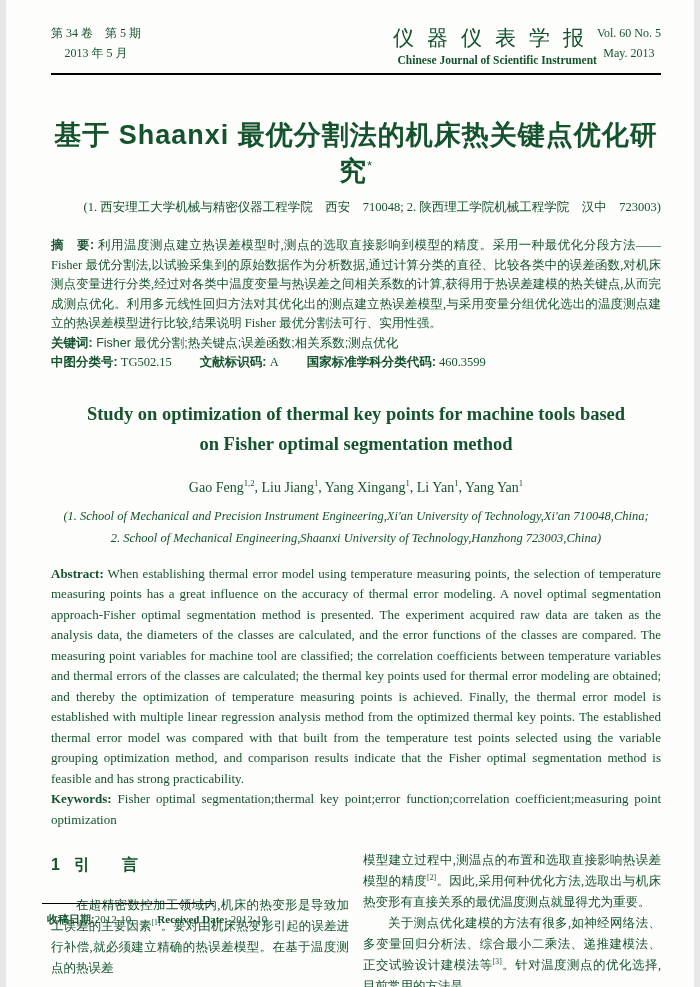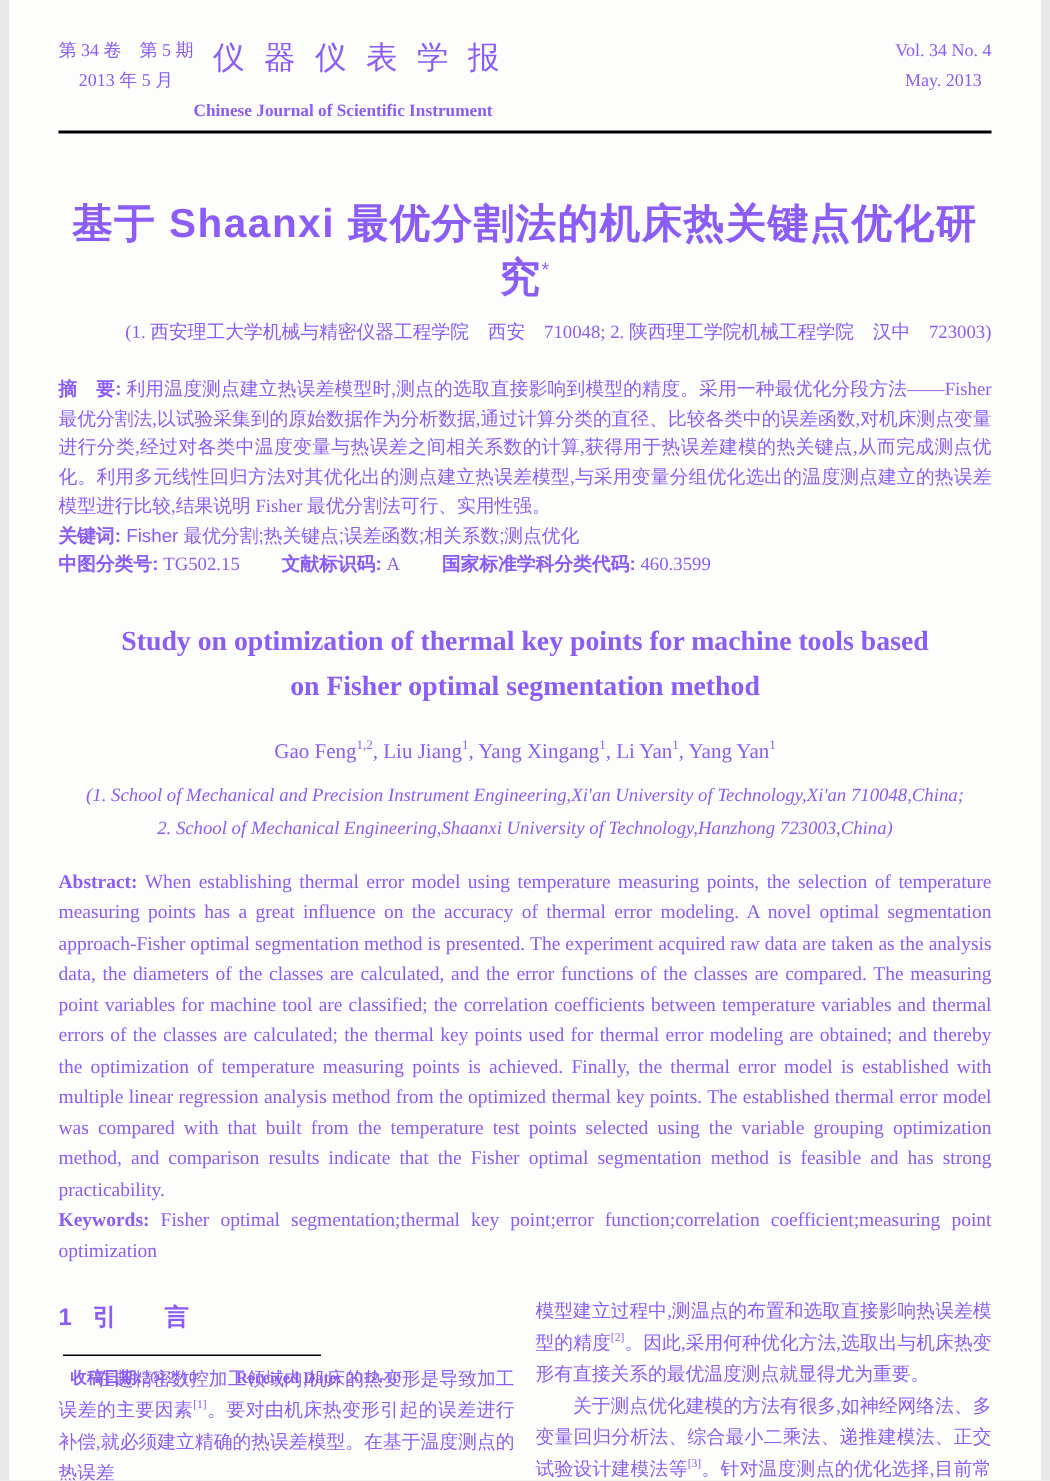"第 34 卷 第 5" .page { color: #8b5cf6 -> #14532d; padding: 24px 33px 0 33px -> 24px 33px 0 45px }
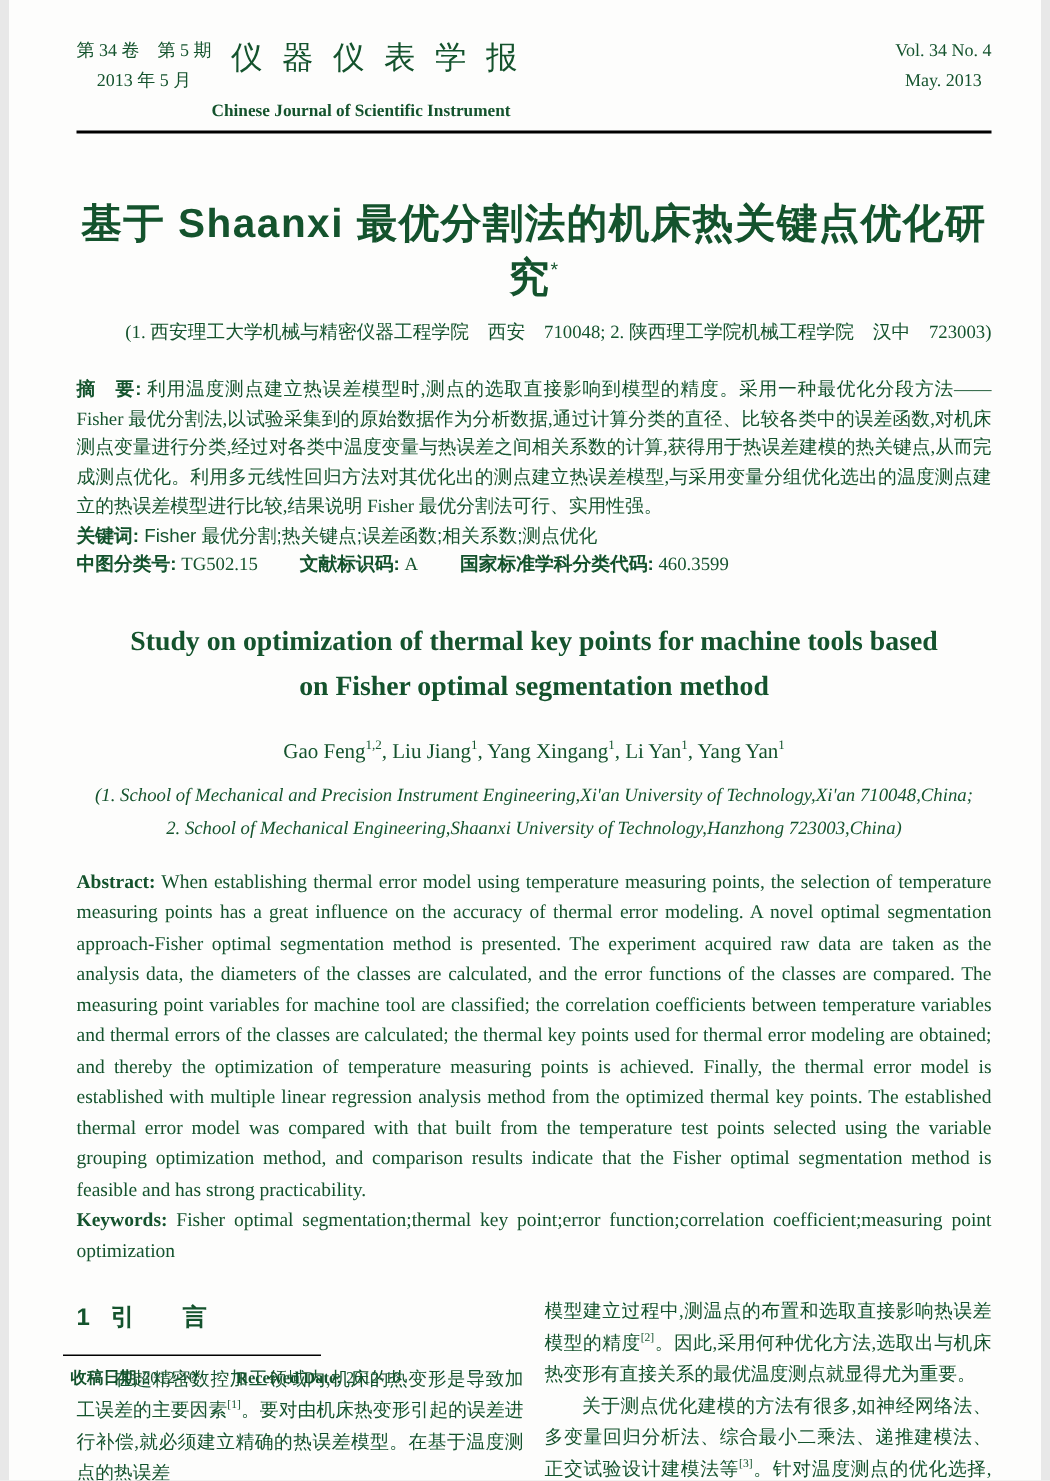"仪器仪表学报" .header-center { text-align: left -> right }
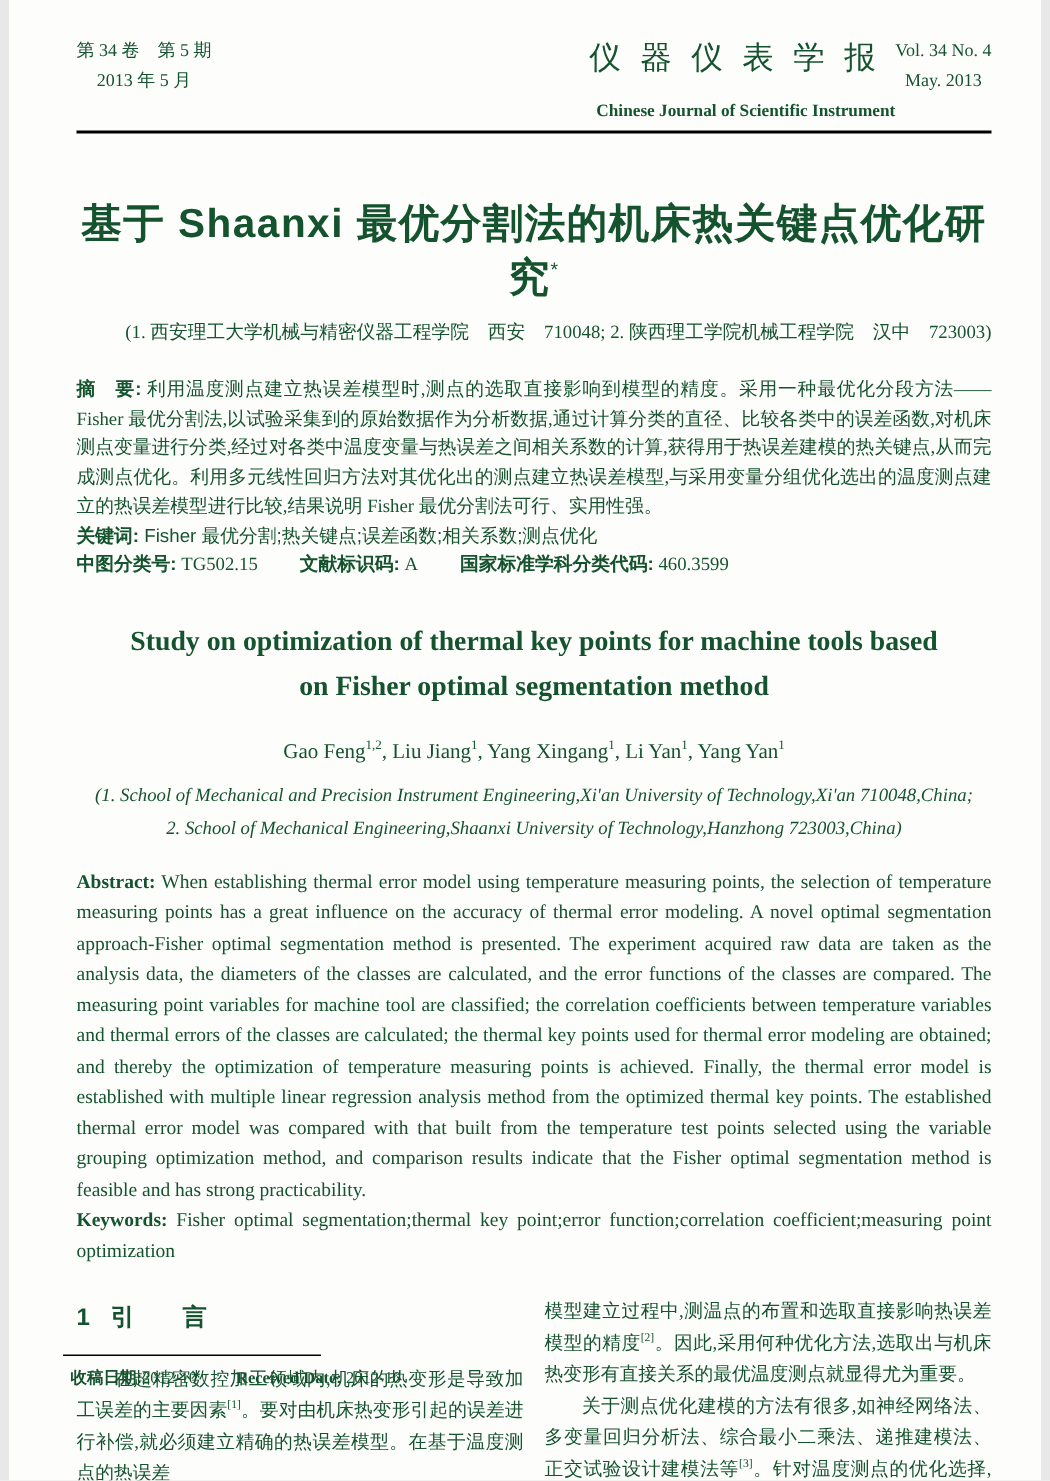"Vol. 34 No. 4" div { text: 34 No. 4 -> 60 No. 5 }
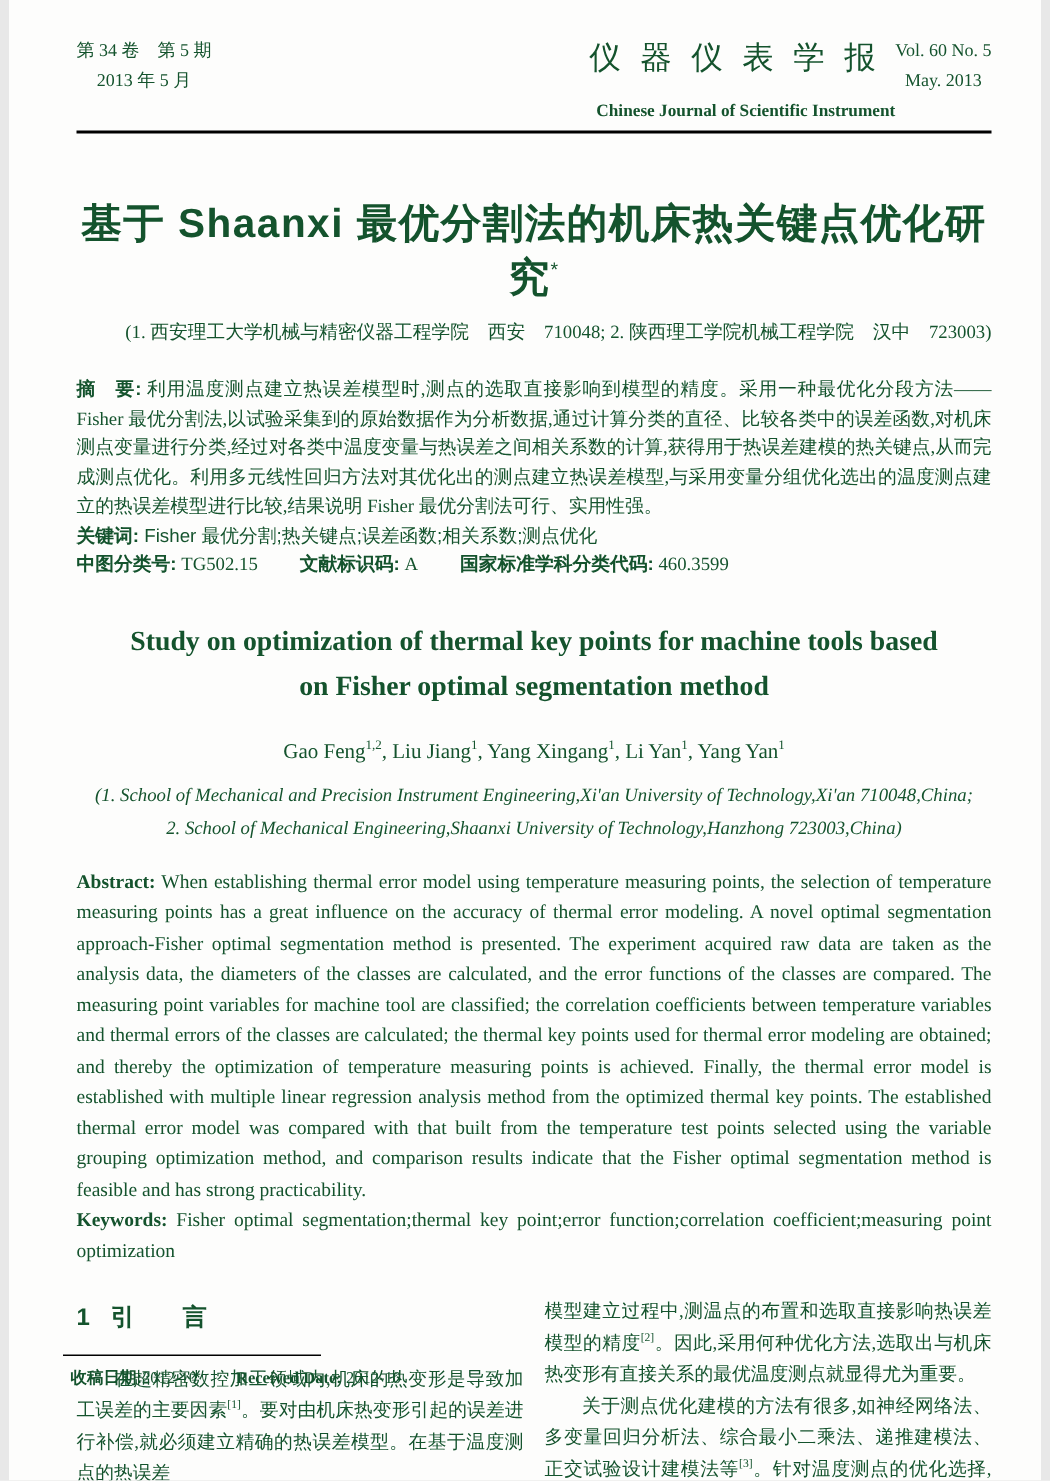"Chinese Journal of Scientific Instrument" .journal-name-en { margin-top: 16px -> 2px }
